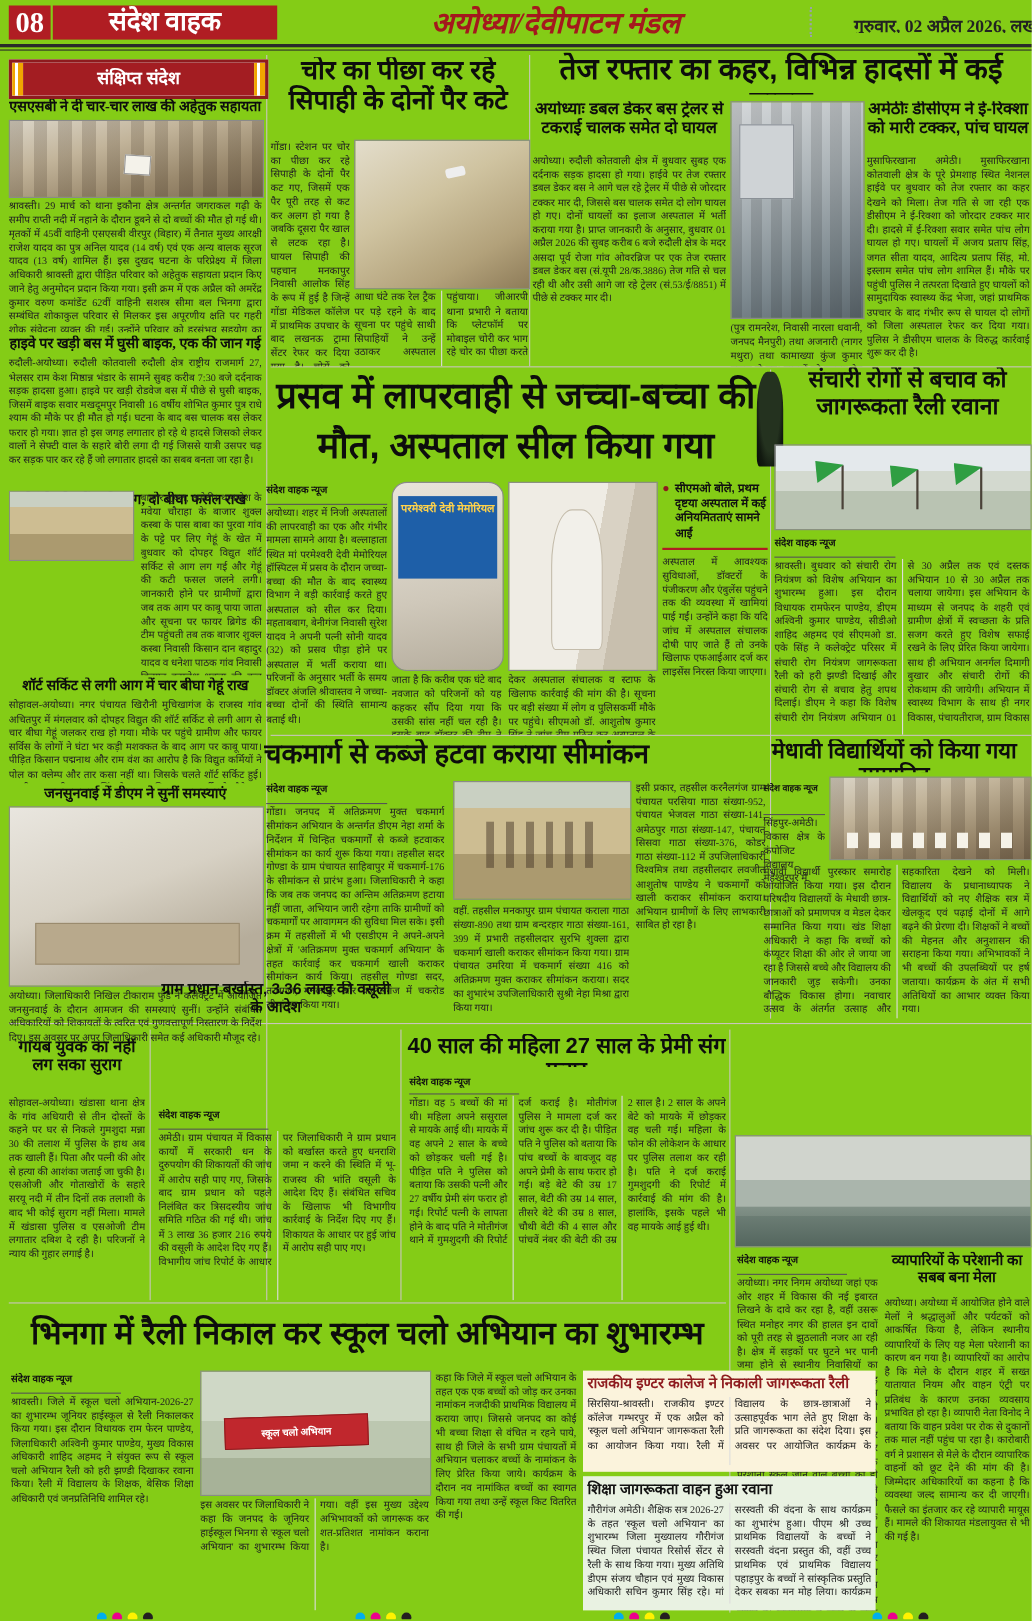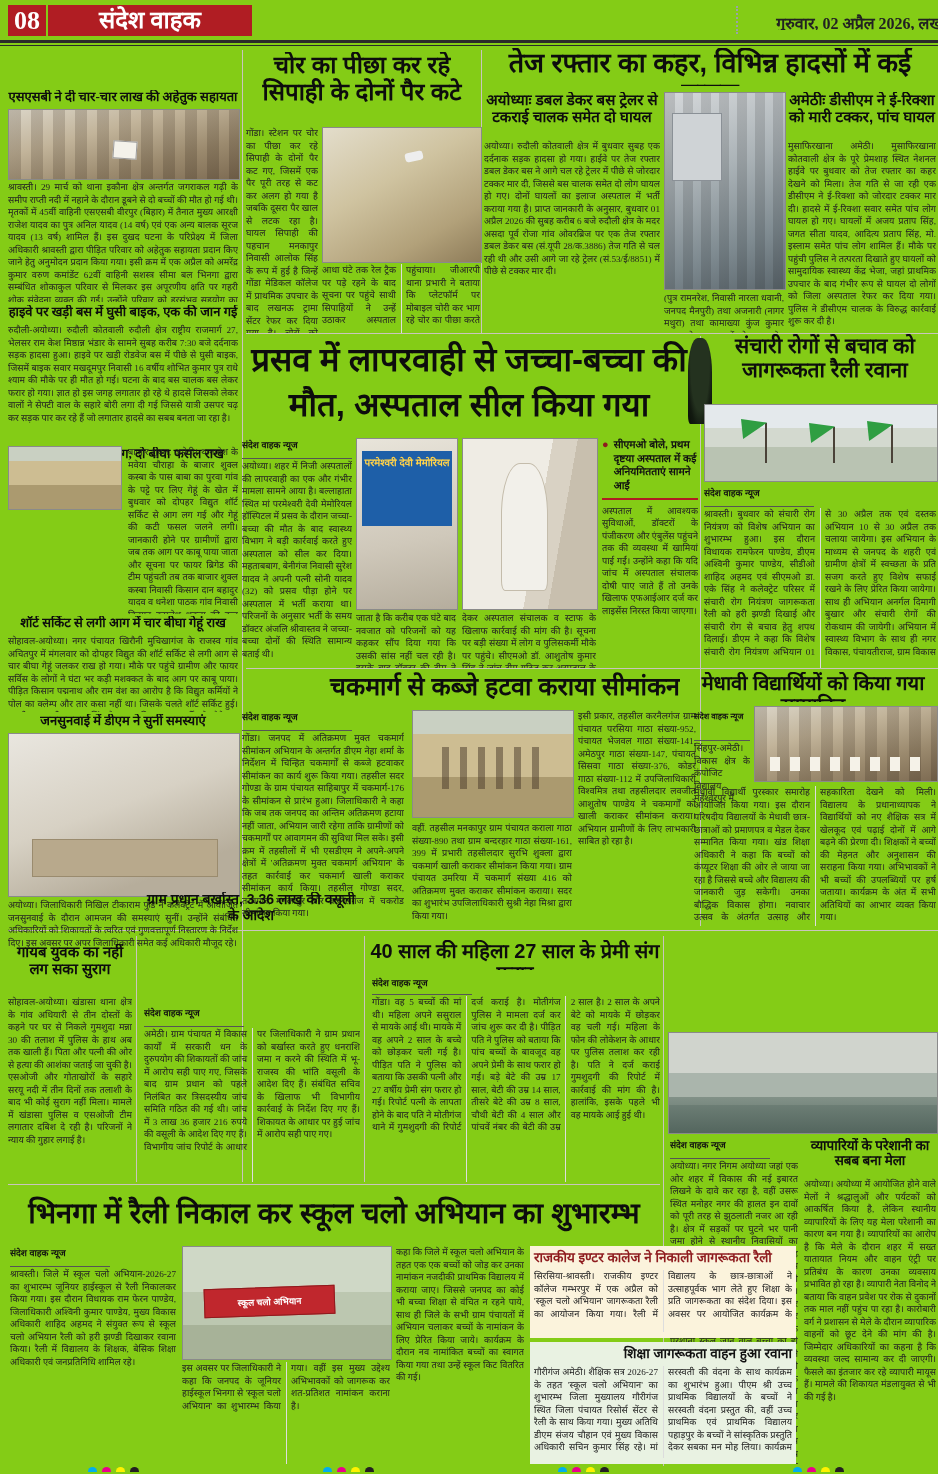"अयोध्या/देवीपाटन मंडल" div.abs { html: none -> <div>अयोध्या/देवीपाटन मंडल</div> }
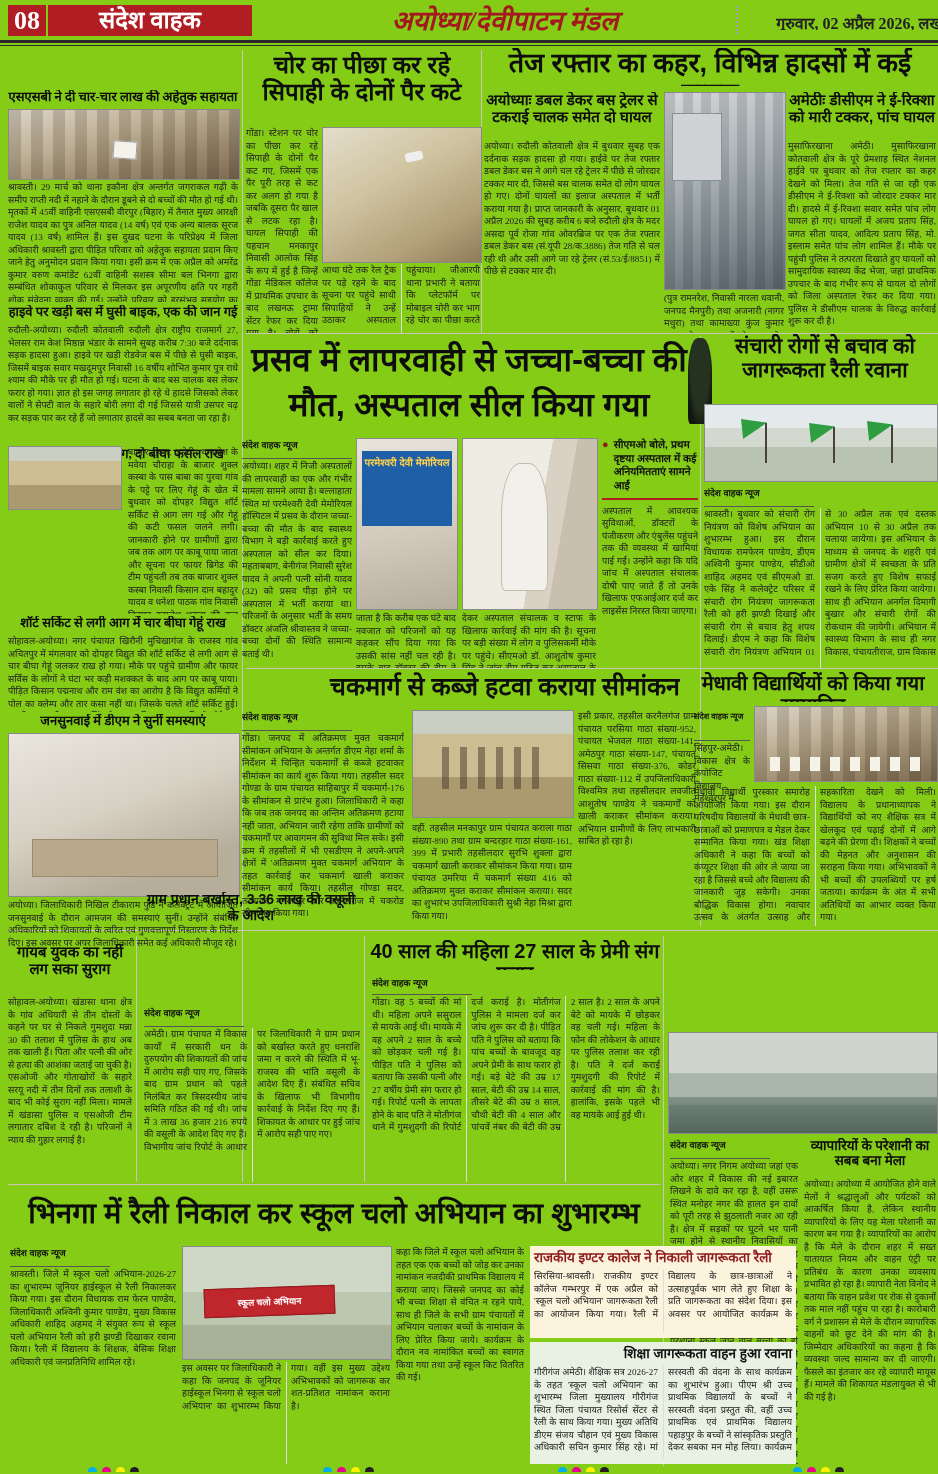"संक्षिप्त संदेश" div.abs { html: none -> <div> <div></div> <div> <span>संक्षिप्त संदेश</span> </div> <div></div> </div> }
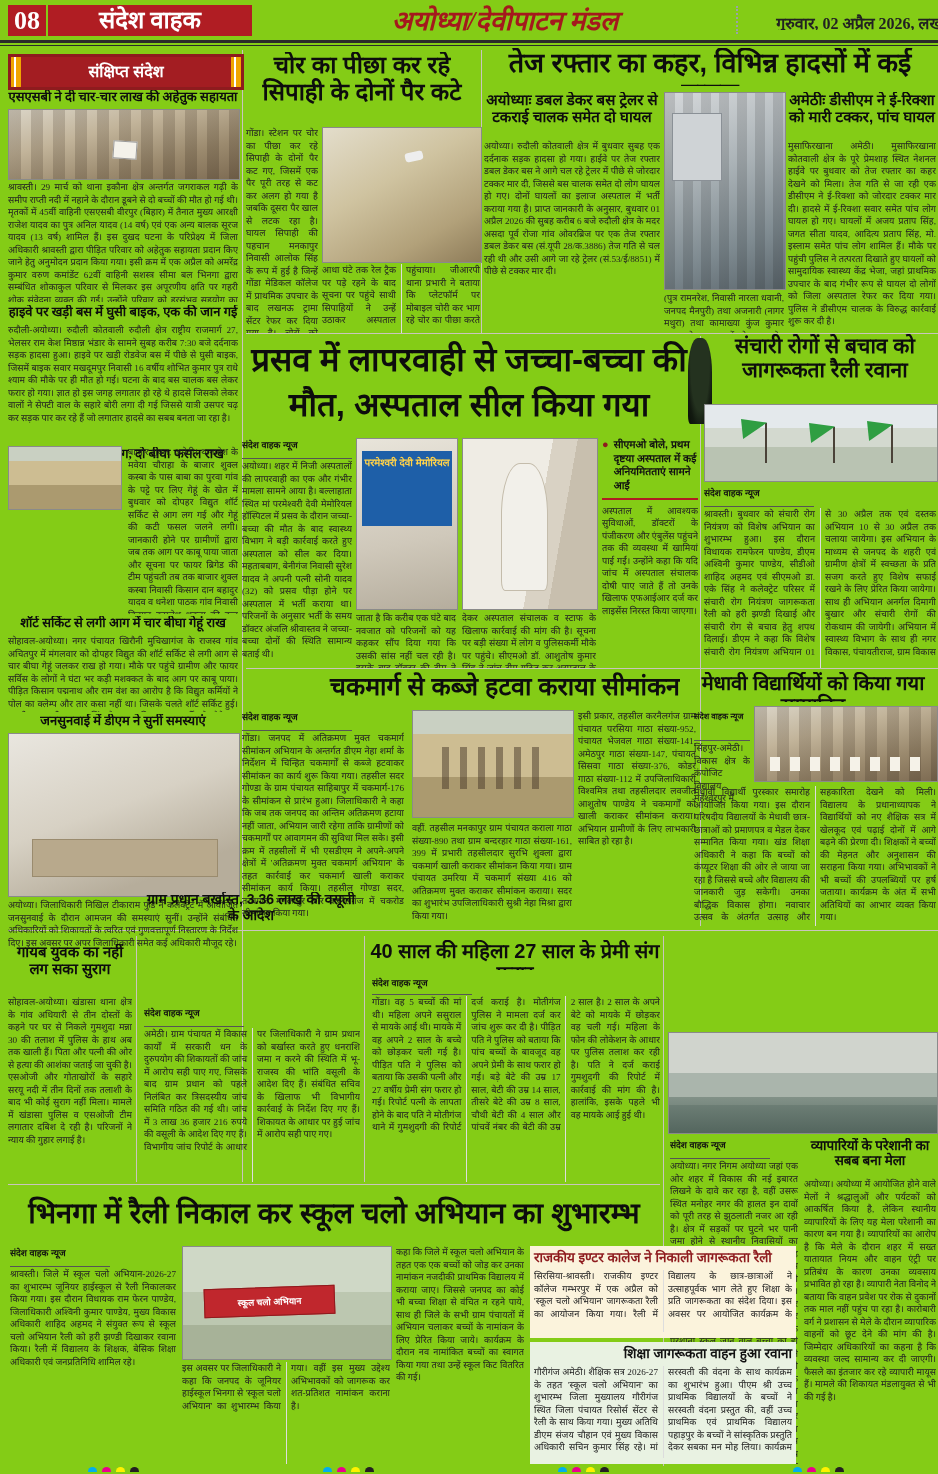"परमेश्वरी देवी मेमोरियल" div.photo { border-radius: none -> 14px }
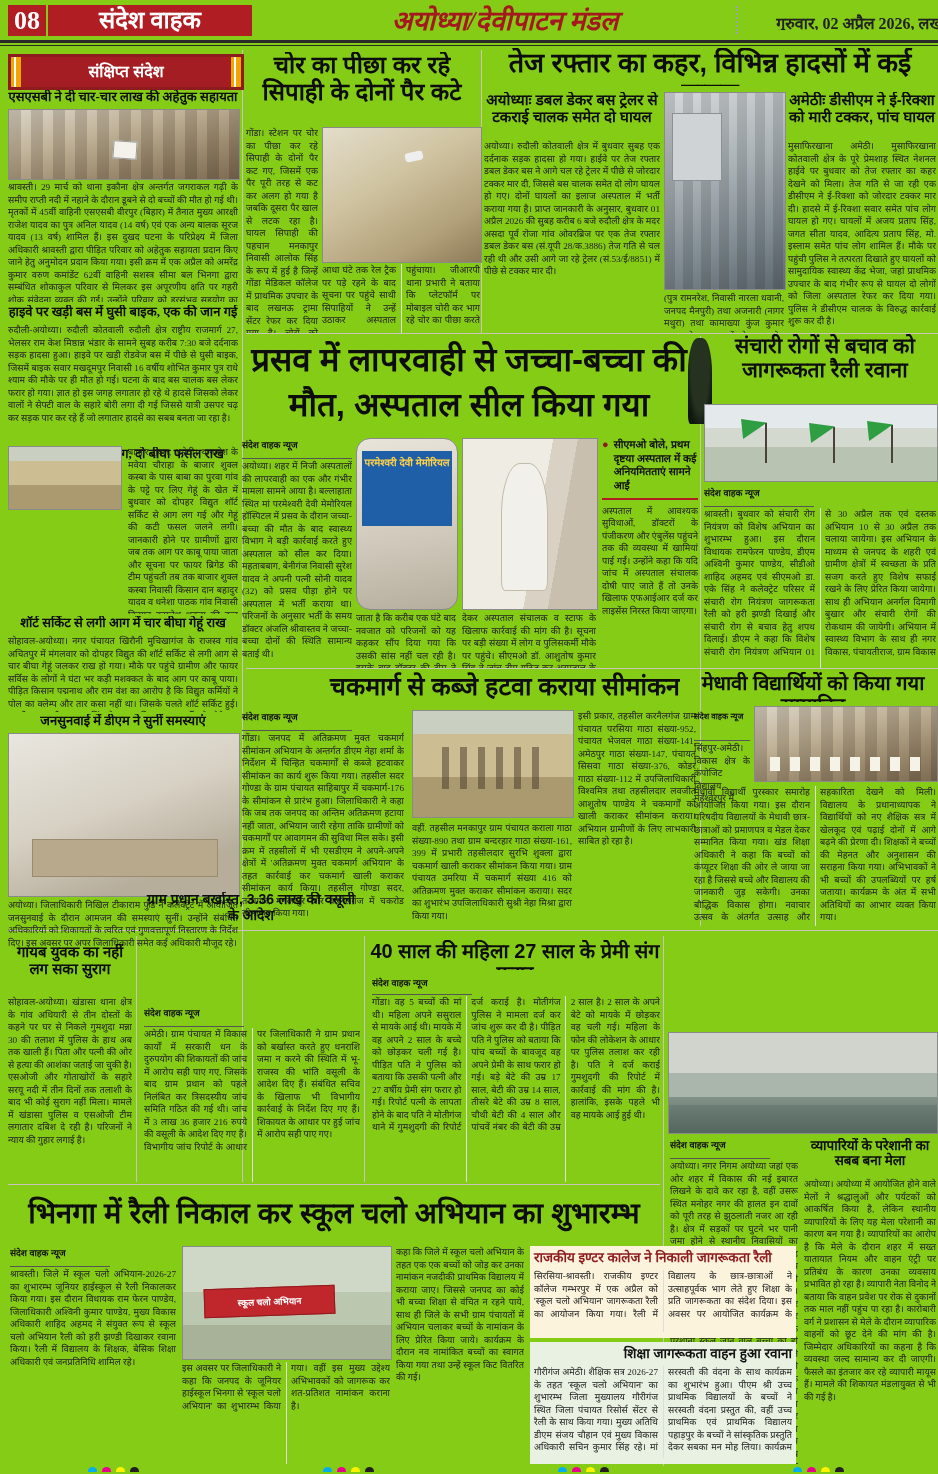"चकमार्ग से कब्जे हटवा कराया" .hl-left { text-align: right -> left }
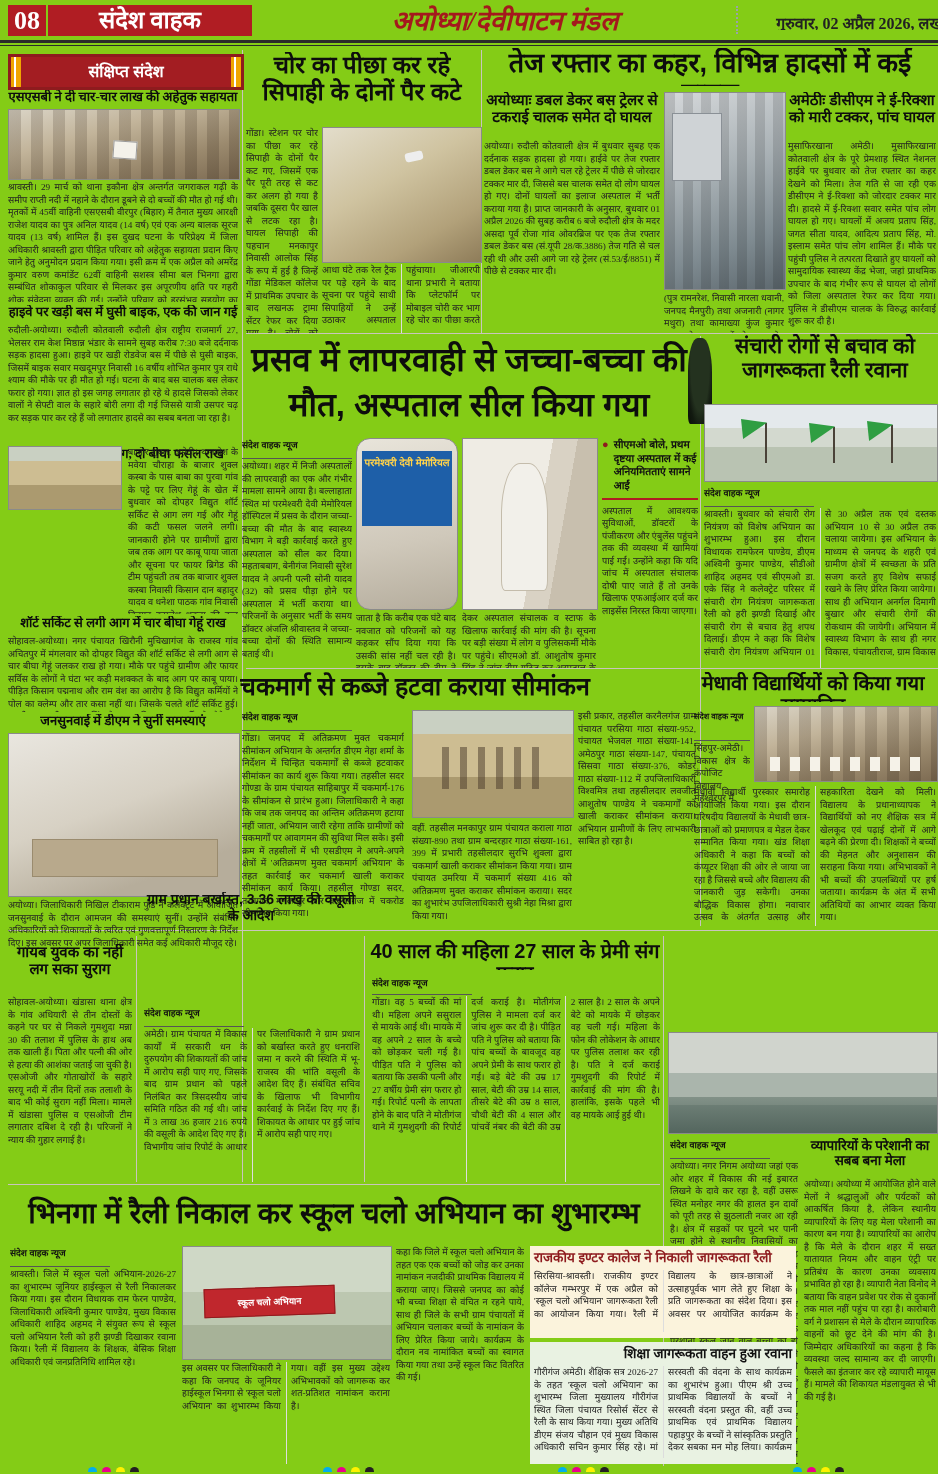"शिक्षा जागरूकता वाहन हुआ रवाना" div.subbox-hl { text-align: right -> left }
